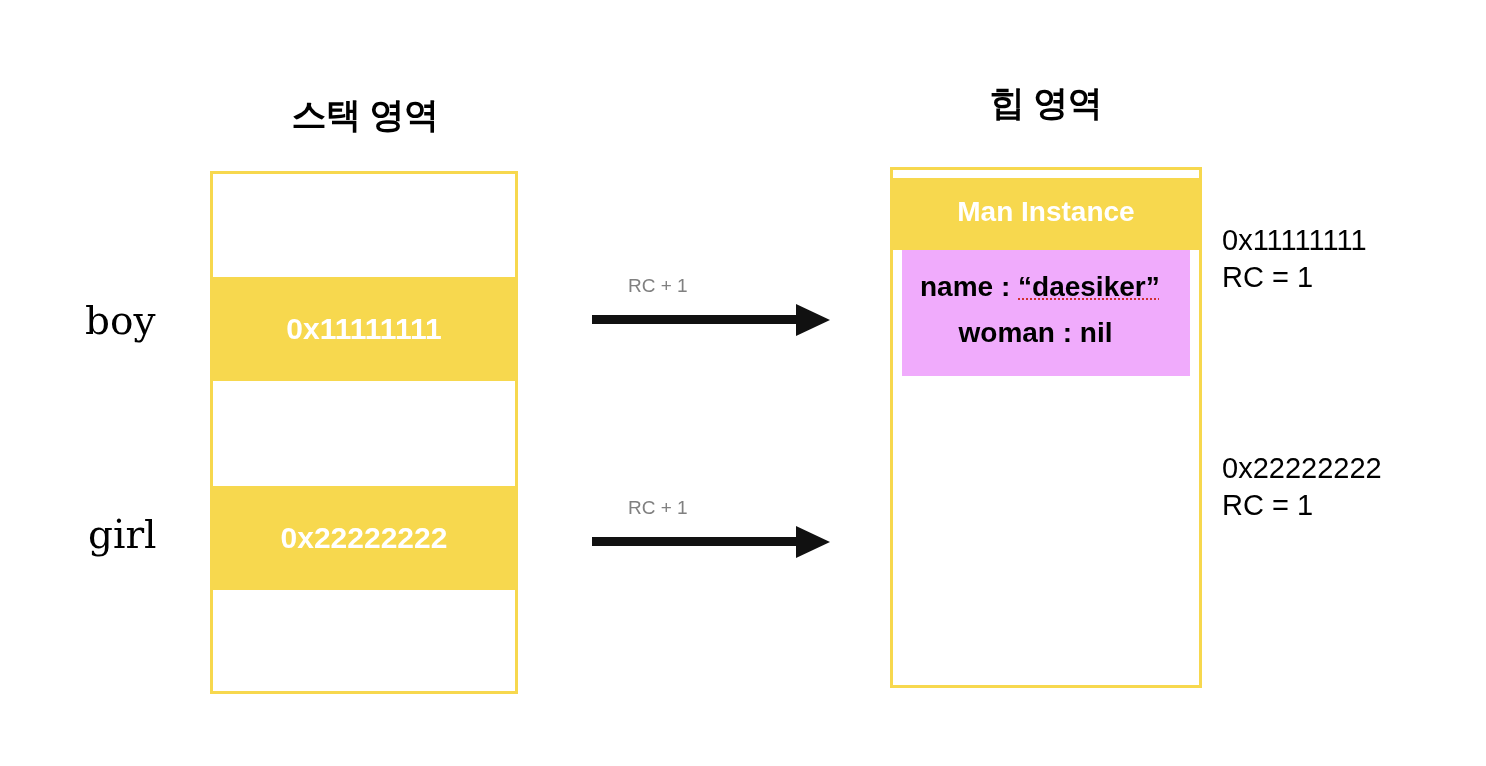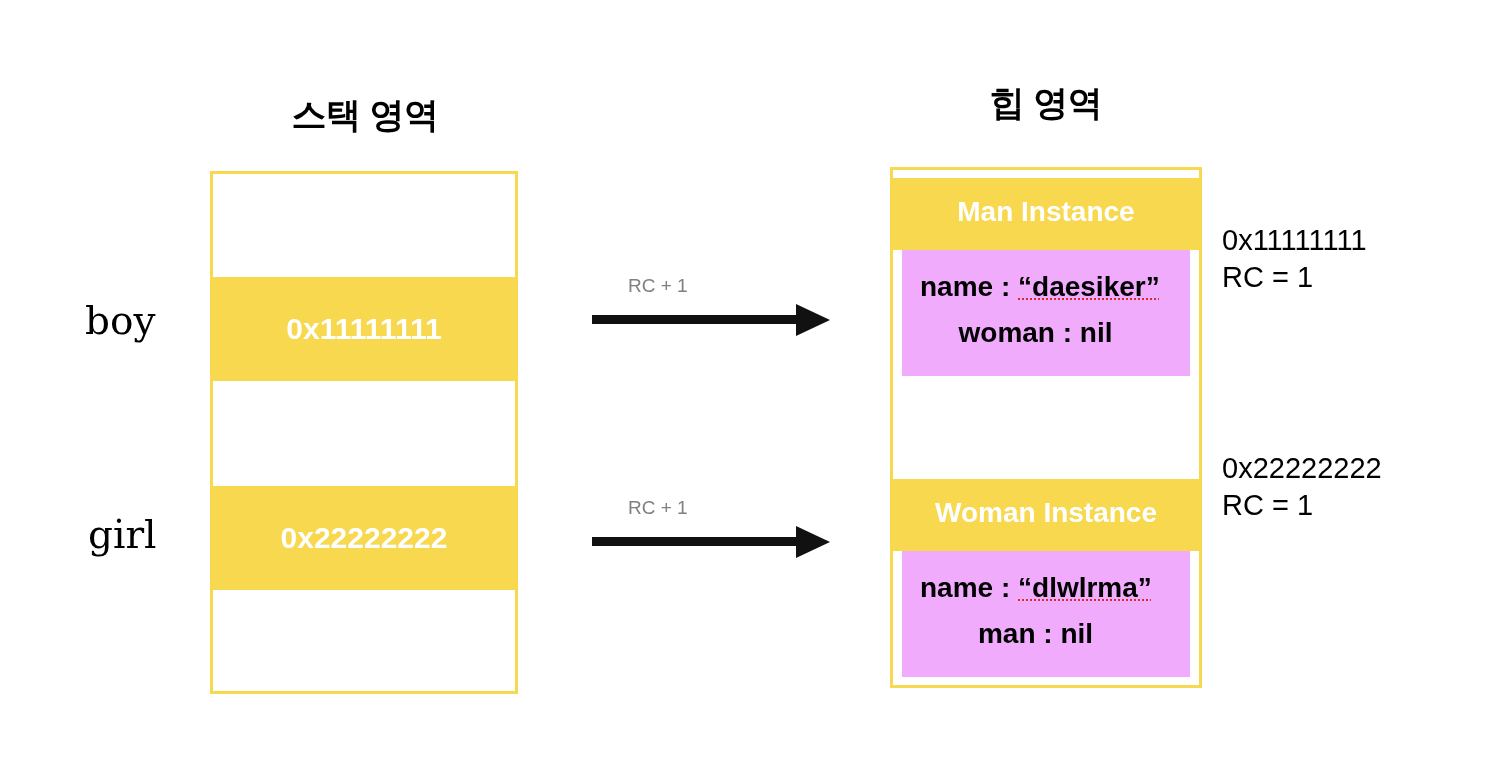"Woman Instance" div.heap-instance { html: <div> <div>Woman Instance</div> <div> <div><span>name : </span><span>“dlwlrma”</span></div> <div>man : nil</div> </div> </div> -> none }
